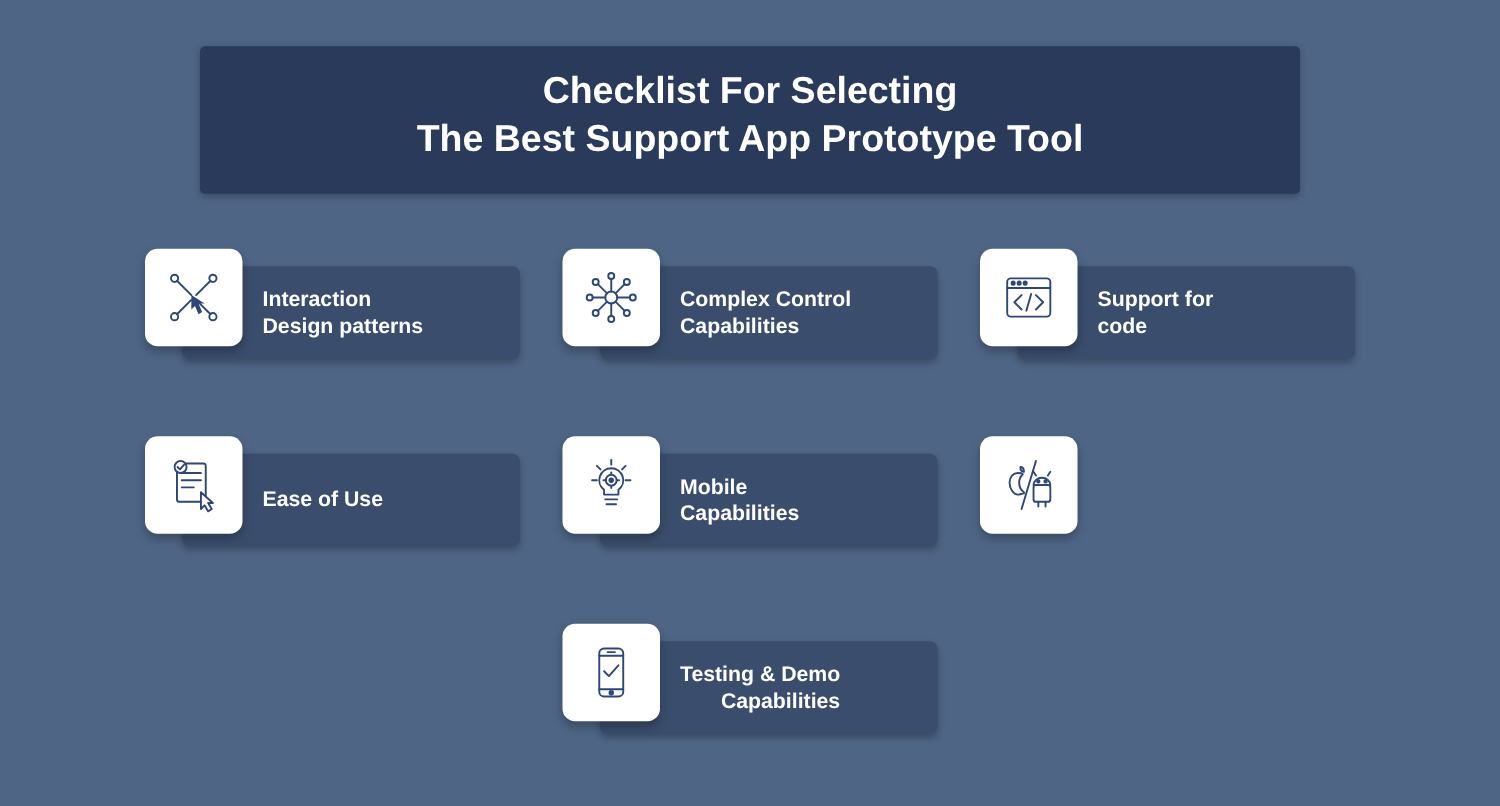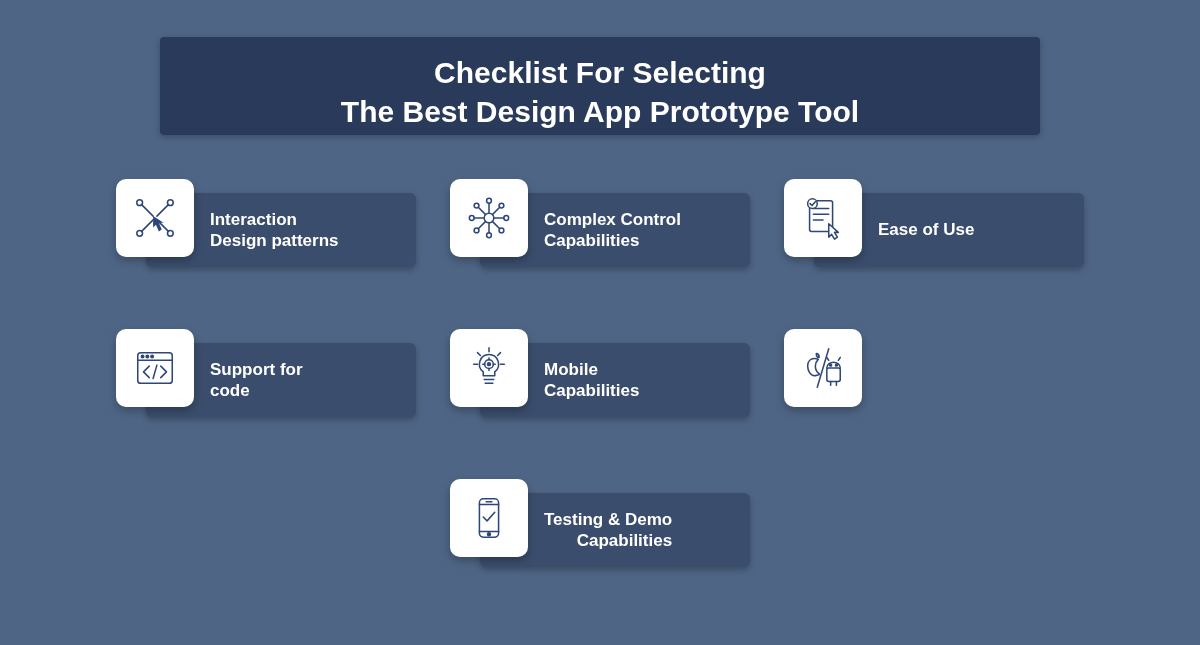"Checklist For Selecting" .header { padding: 16px 20px 4px 20px -> 16px 20px 24px 20px }
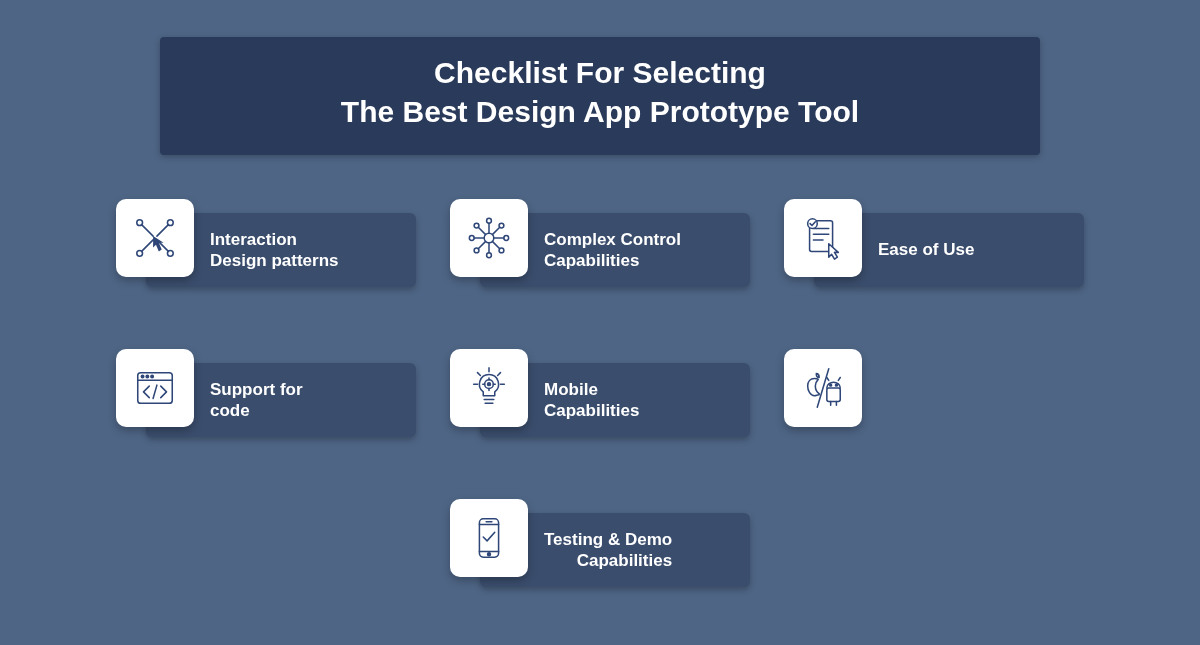"The Best Design App Prototype" div.line { text: Design -> Support }
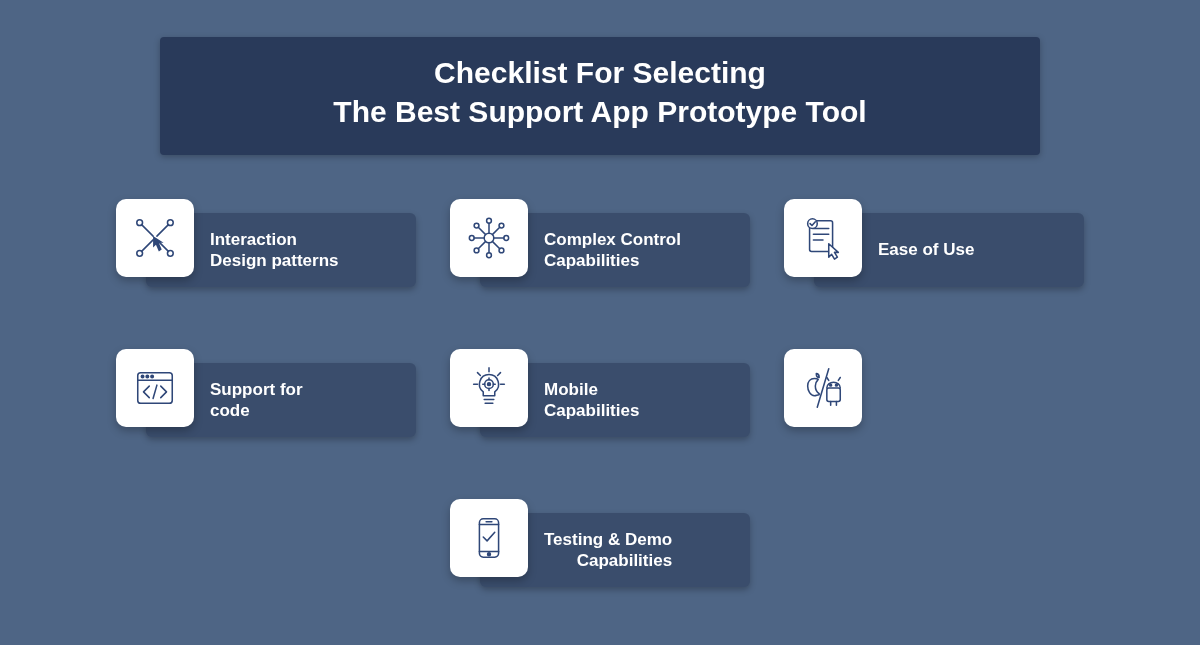"Ease of Use" div.card { order: before "Support for" -> after "Support for" }
